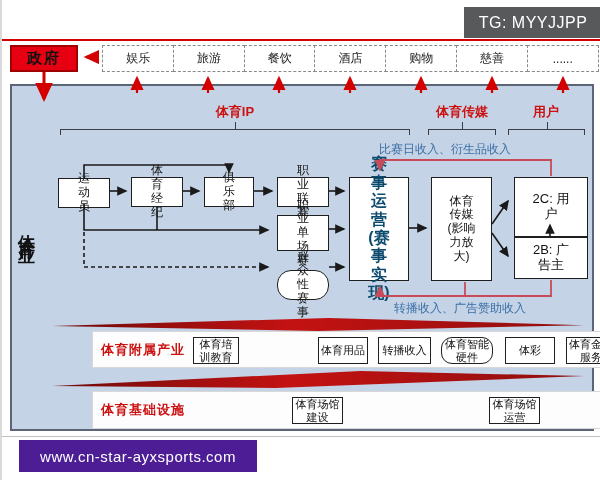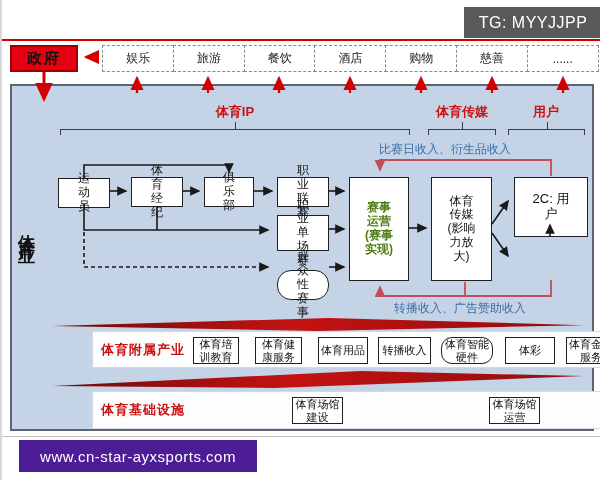"赛事运营" .op-text { color: #4d7c0f -> #0c4a6e; font-size: 12px -> 16px }
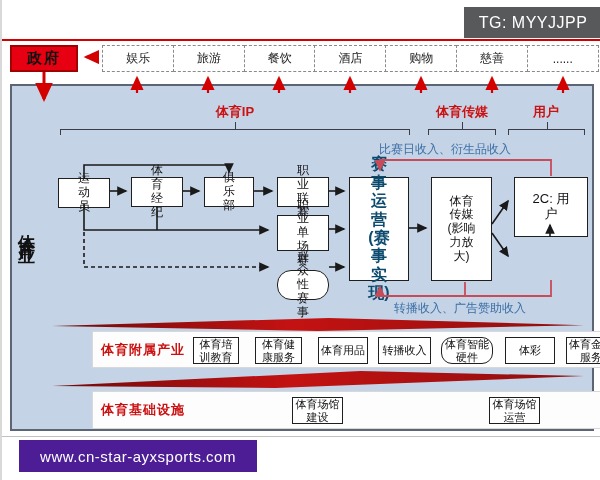"2B: 广告主" div.abs { html: none -> <div>2B: 广告主</div> }
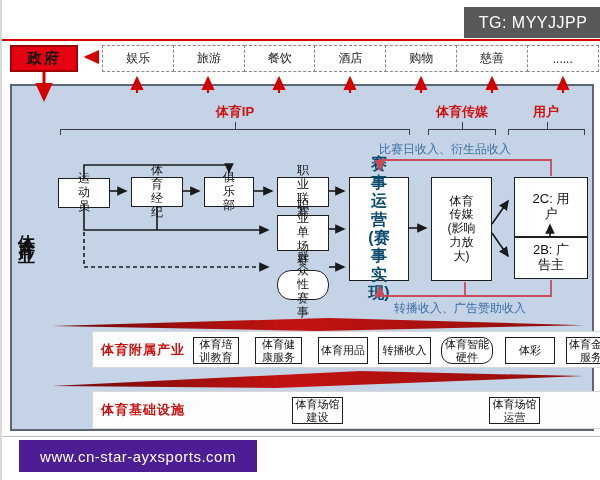"体育健康服务" div.node { html: <div>体育健康服务</div> -> none }
